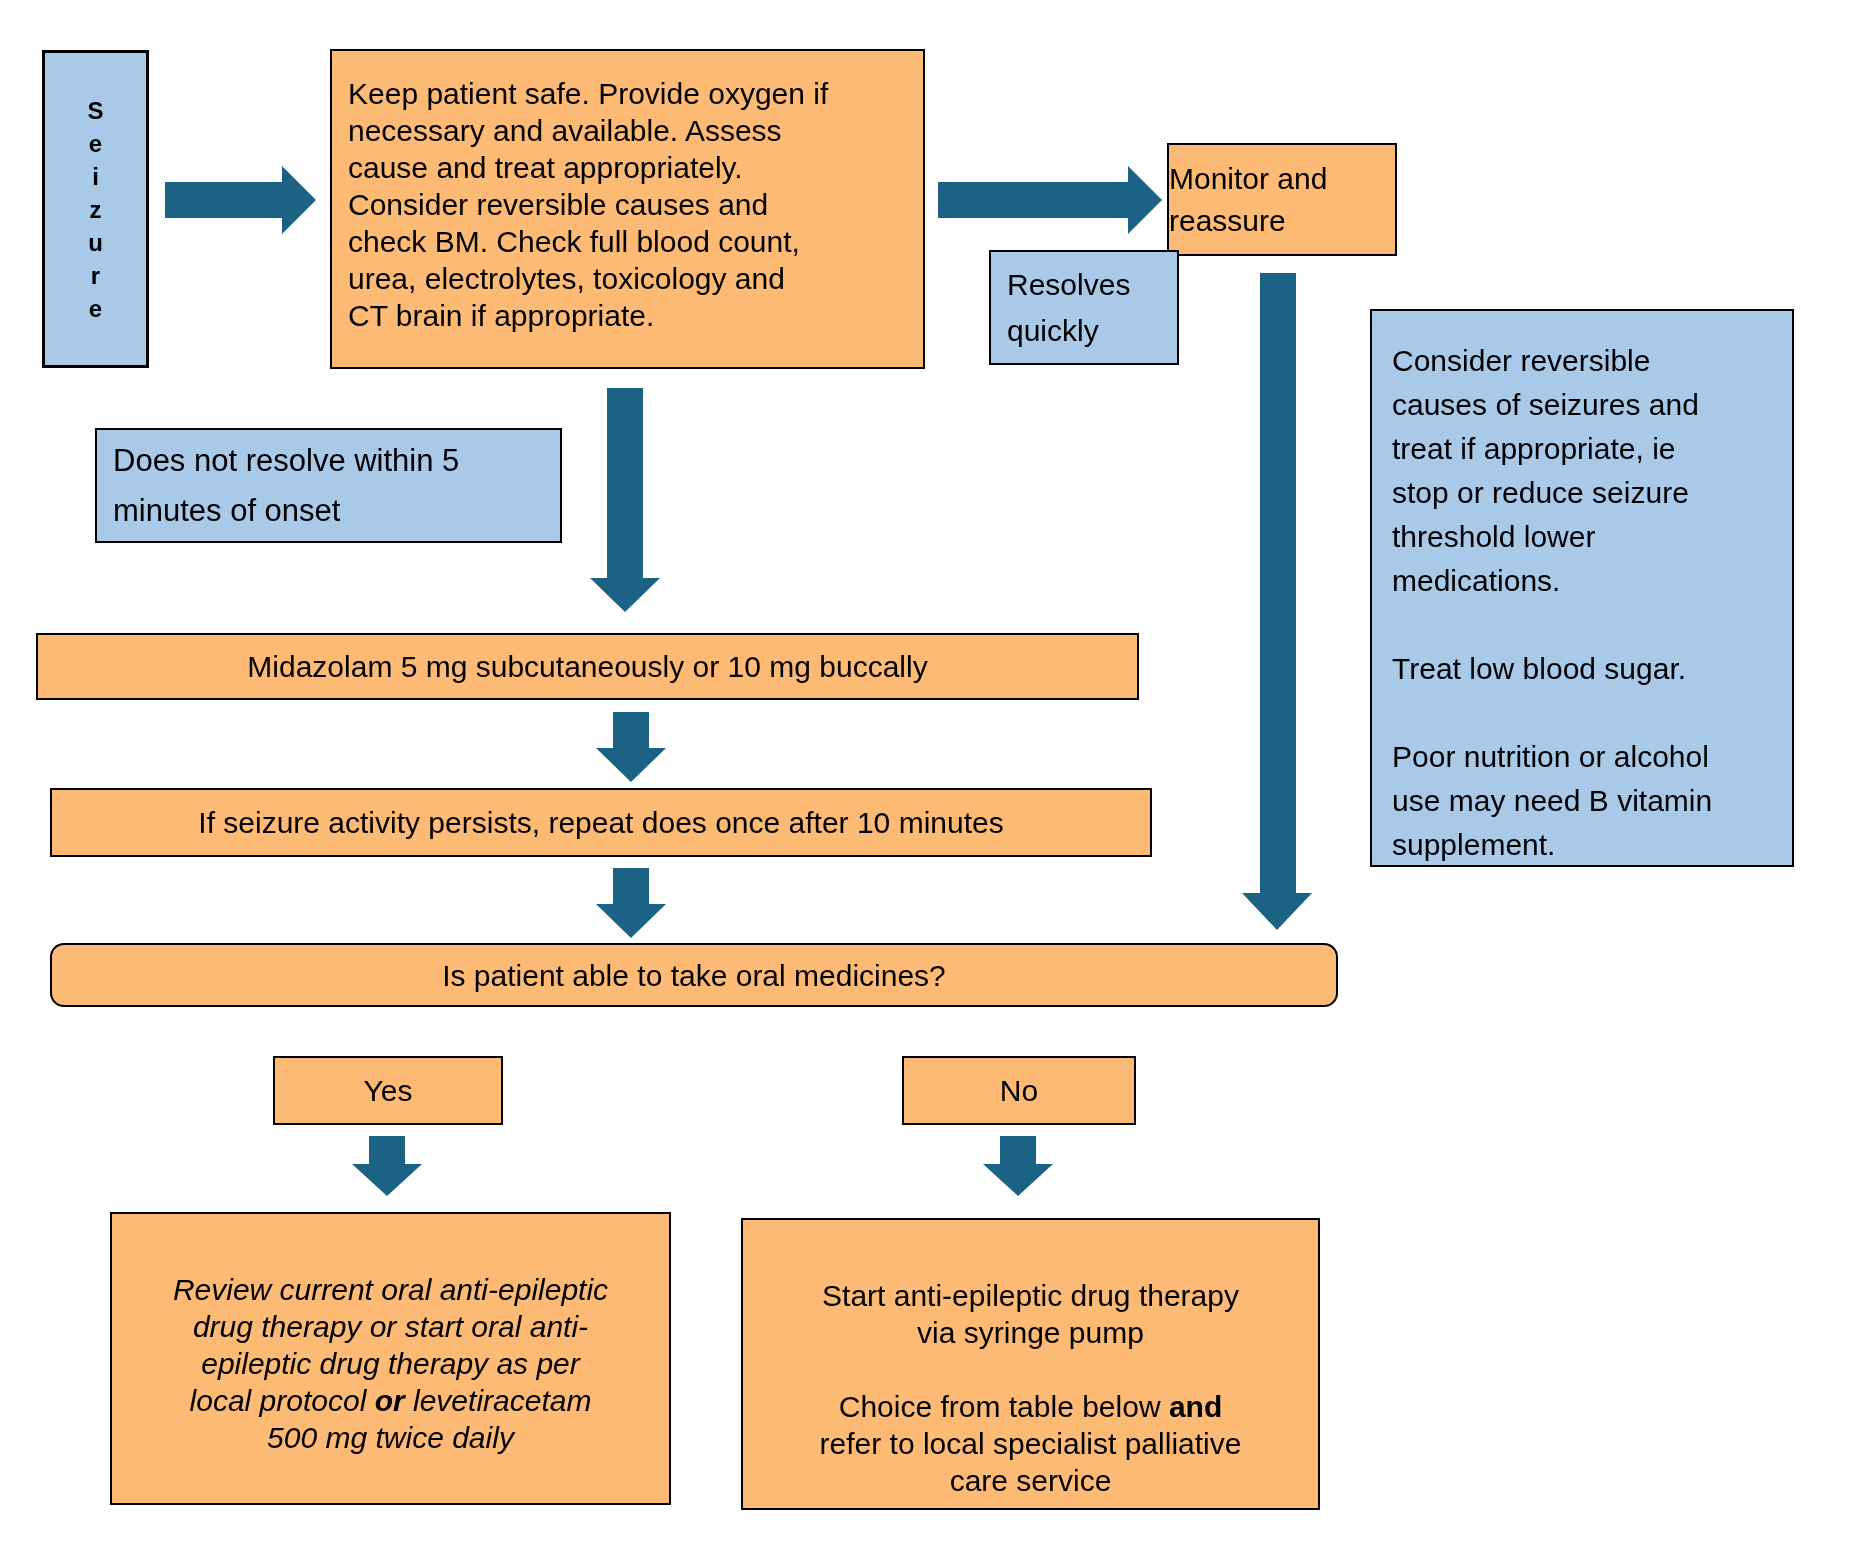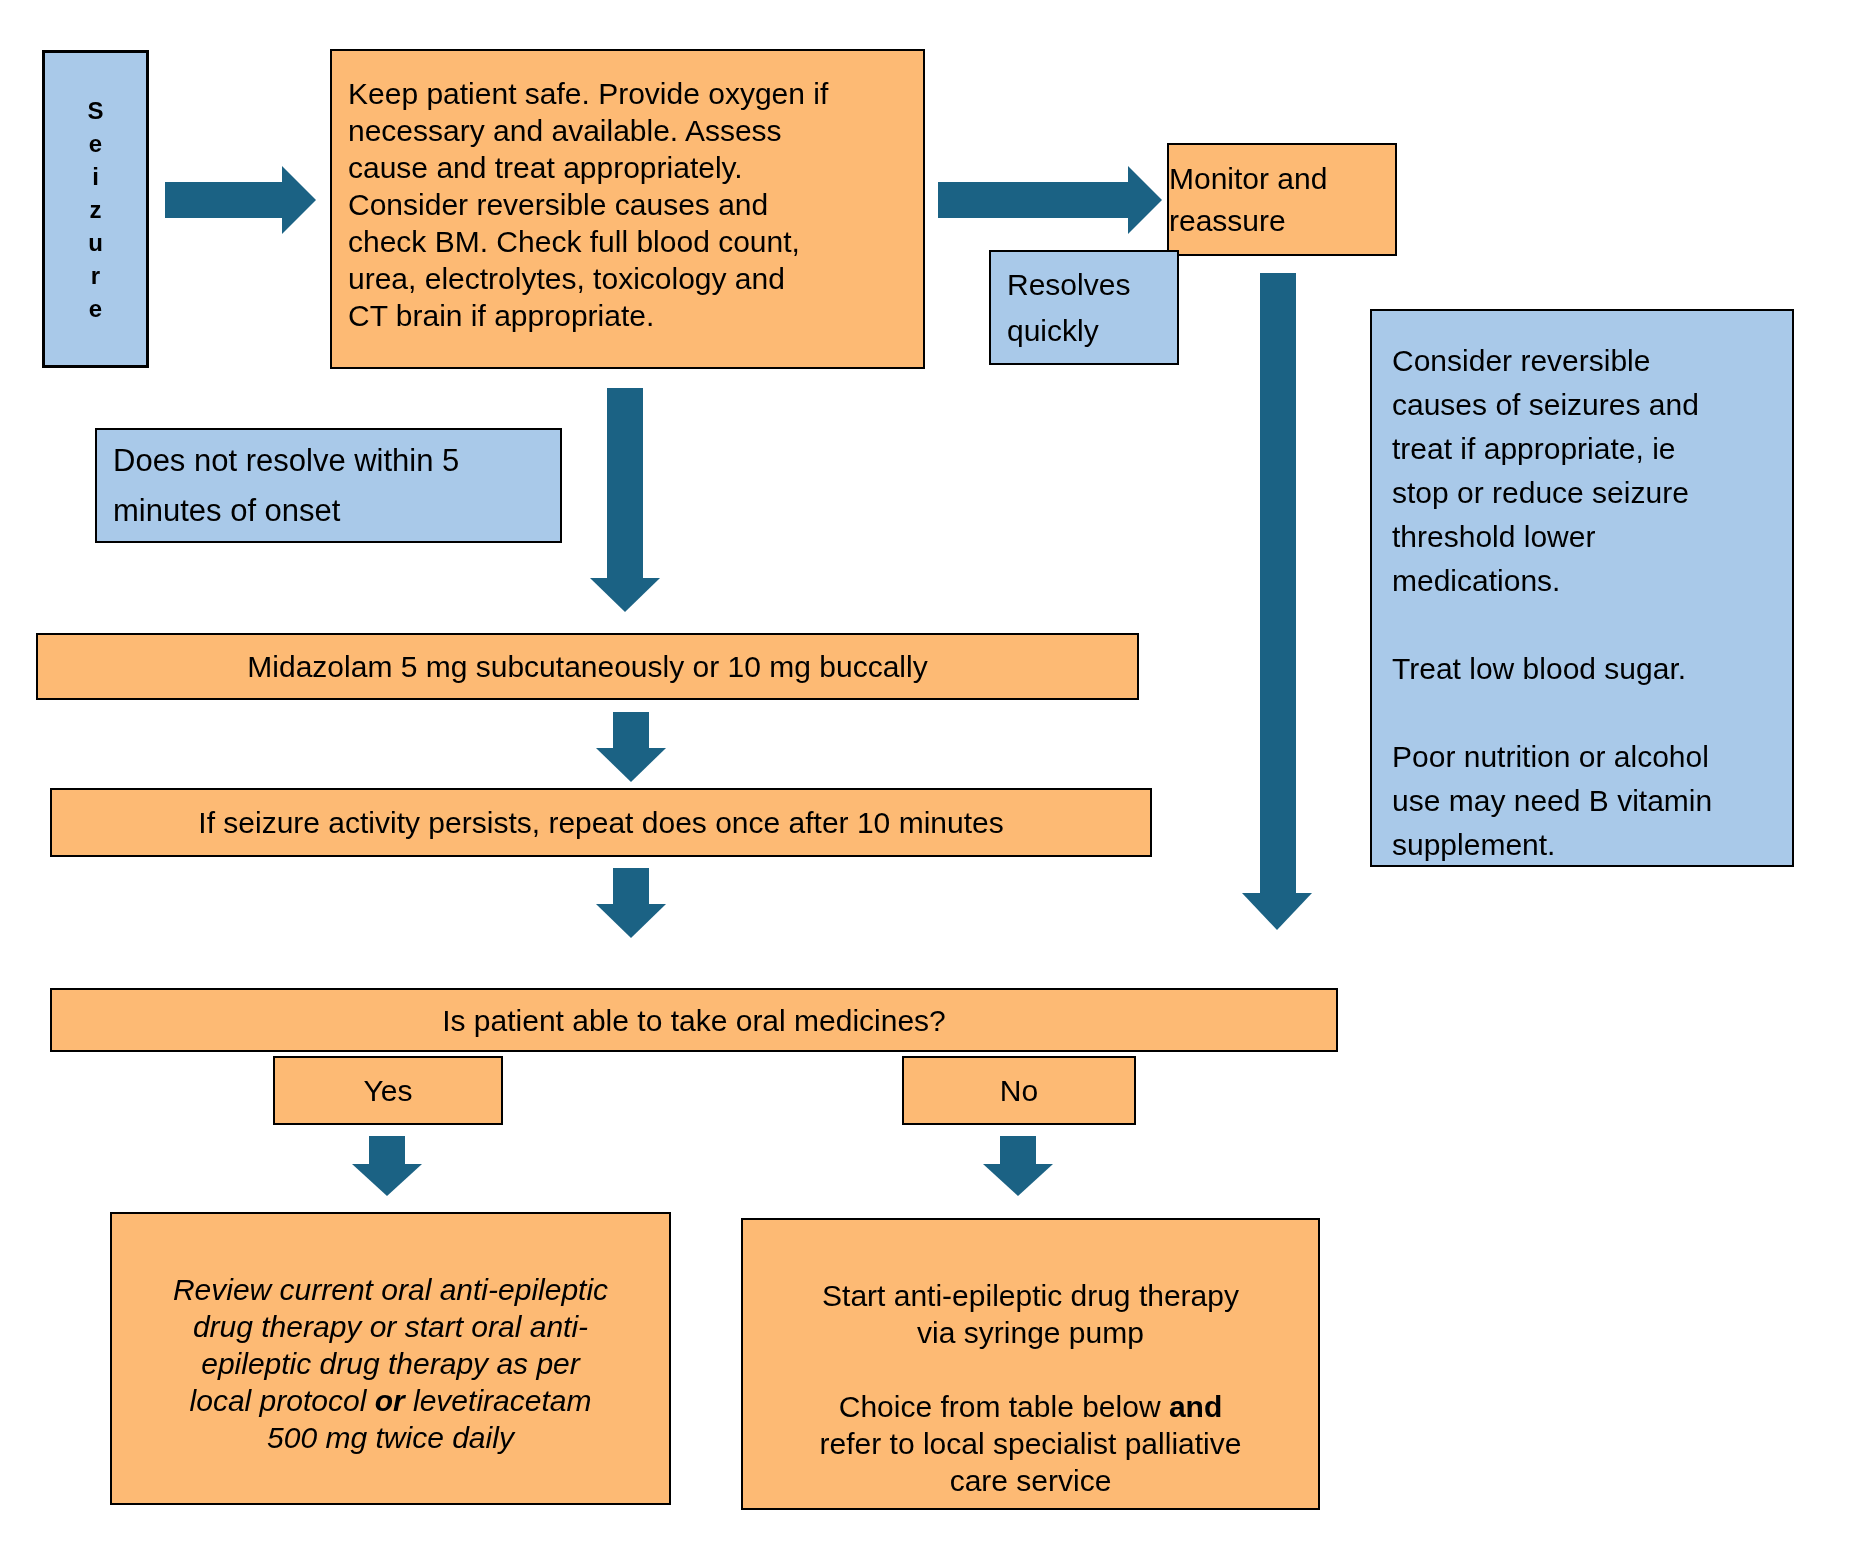"Is patient able to take" div.box { border-radius: none -> 14px; top: 988px -> 943px }
